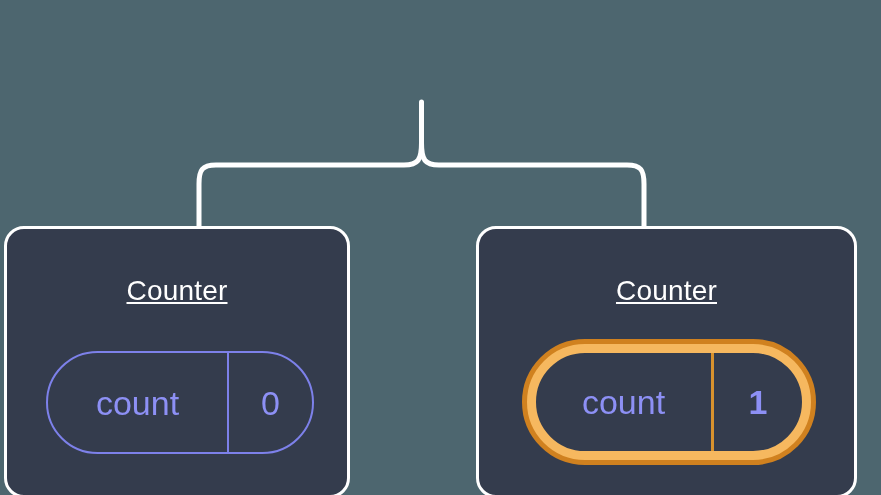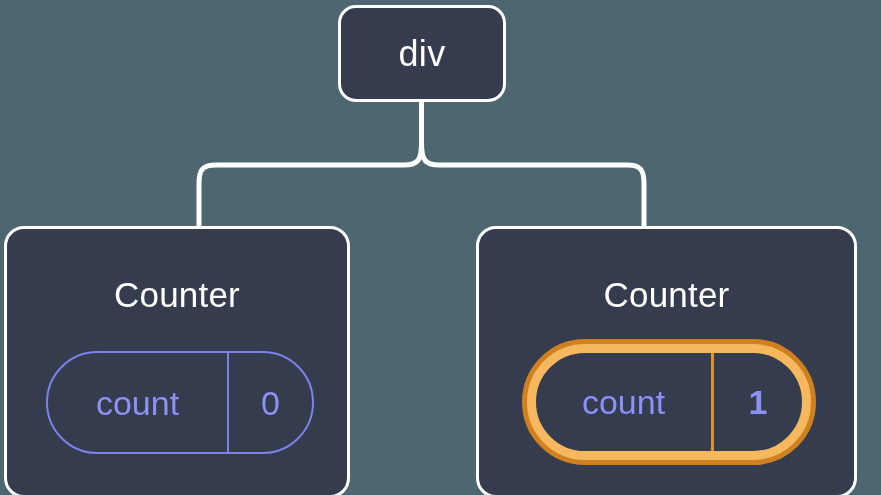"div" div.node { html: <div> <span>div</span> </div> -> none }
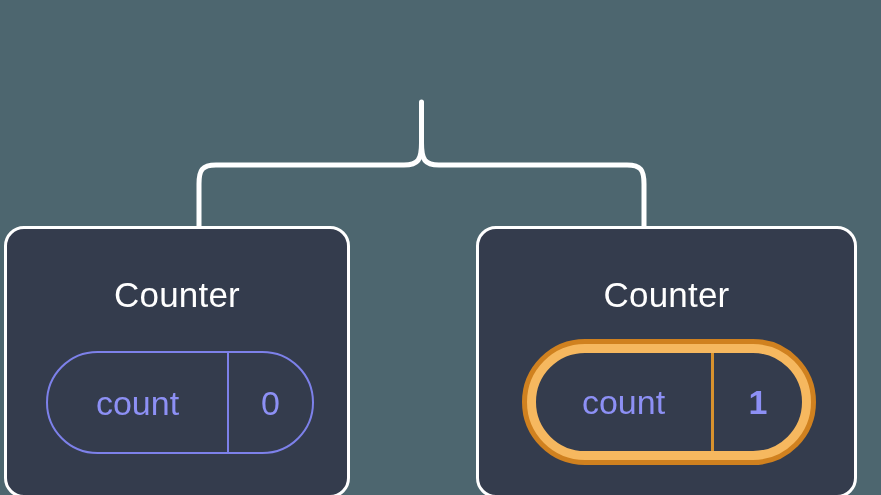"Counter" .child-title { font-size: 35px -> 28px; text-decoration: none -> underline }
